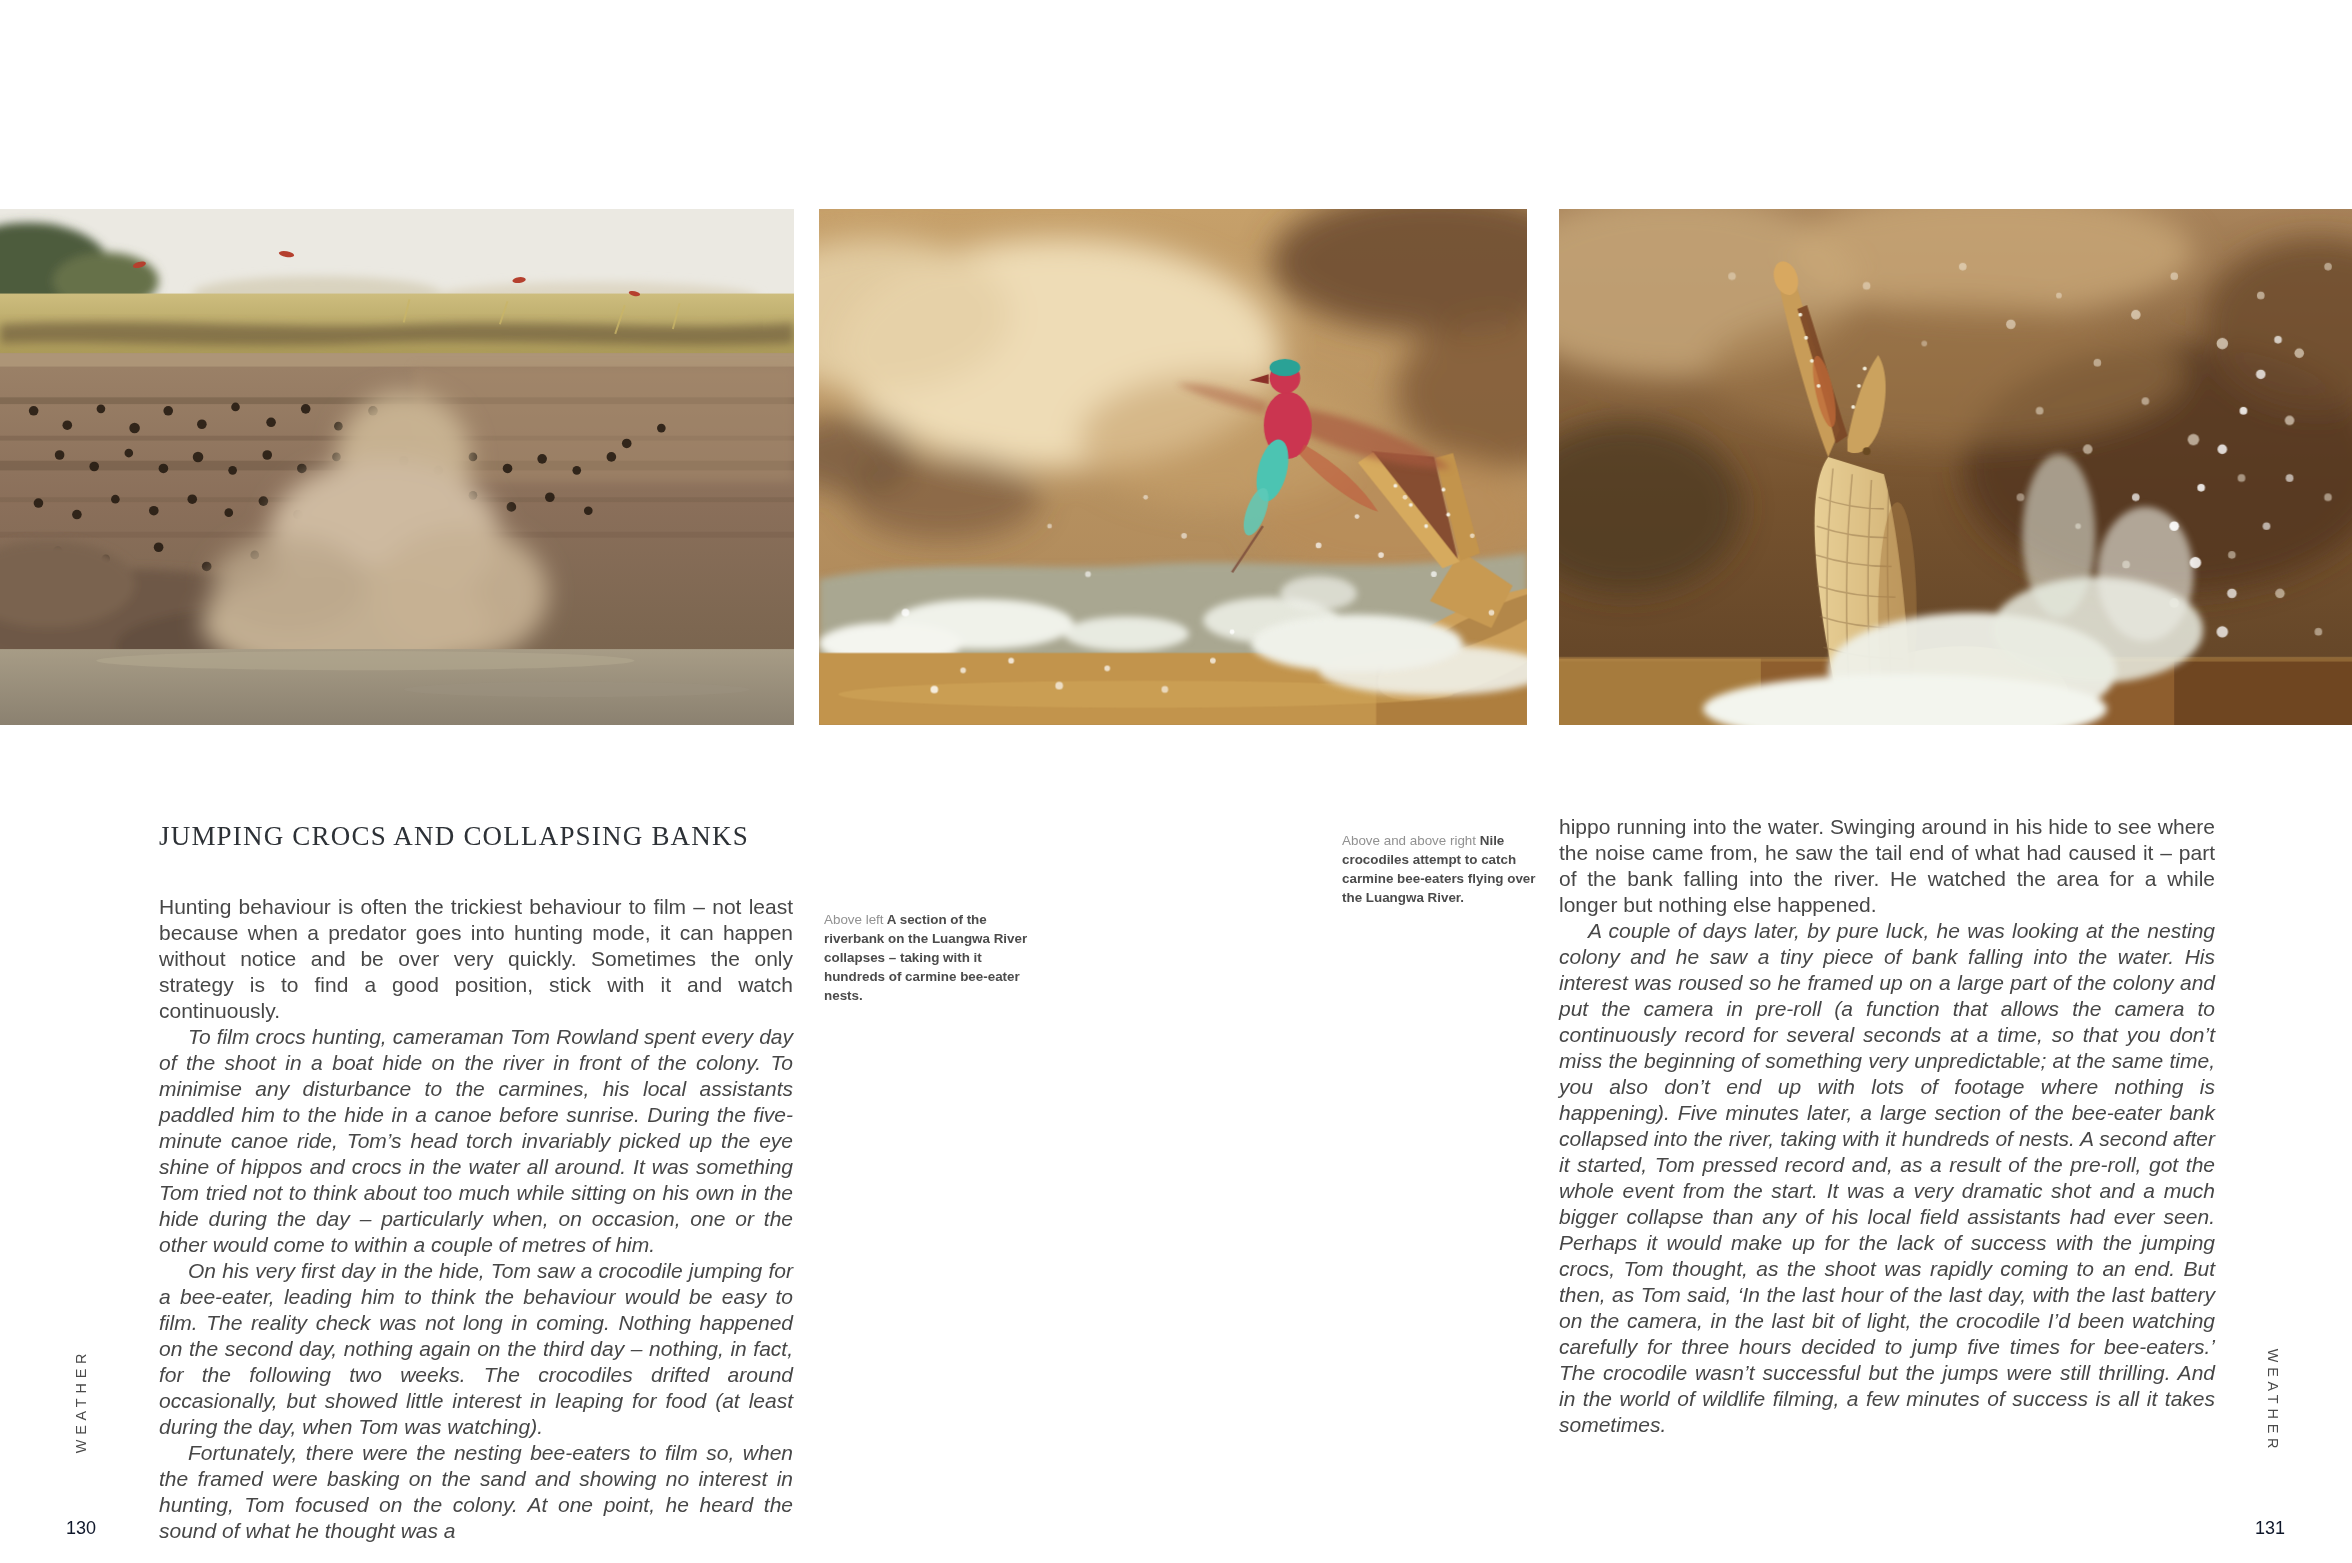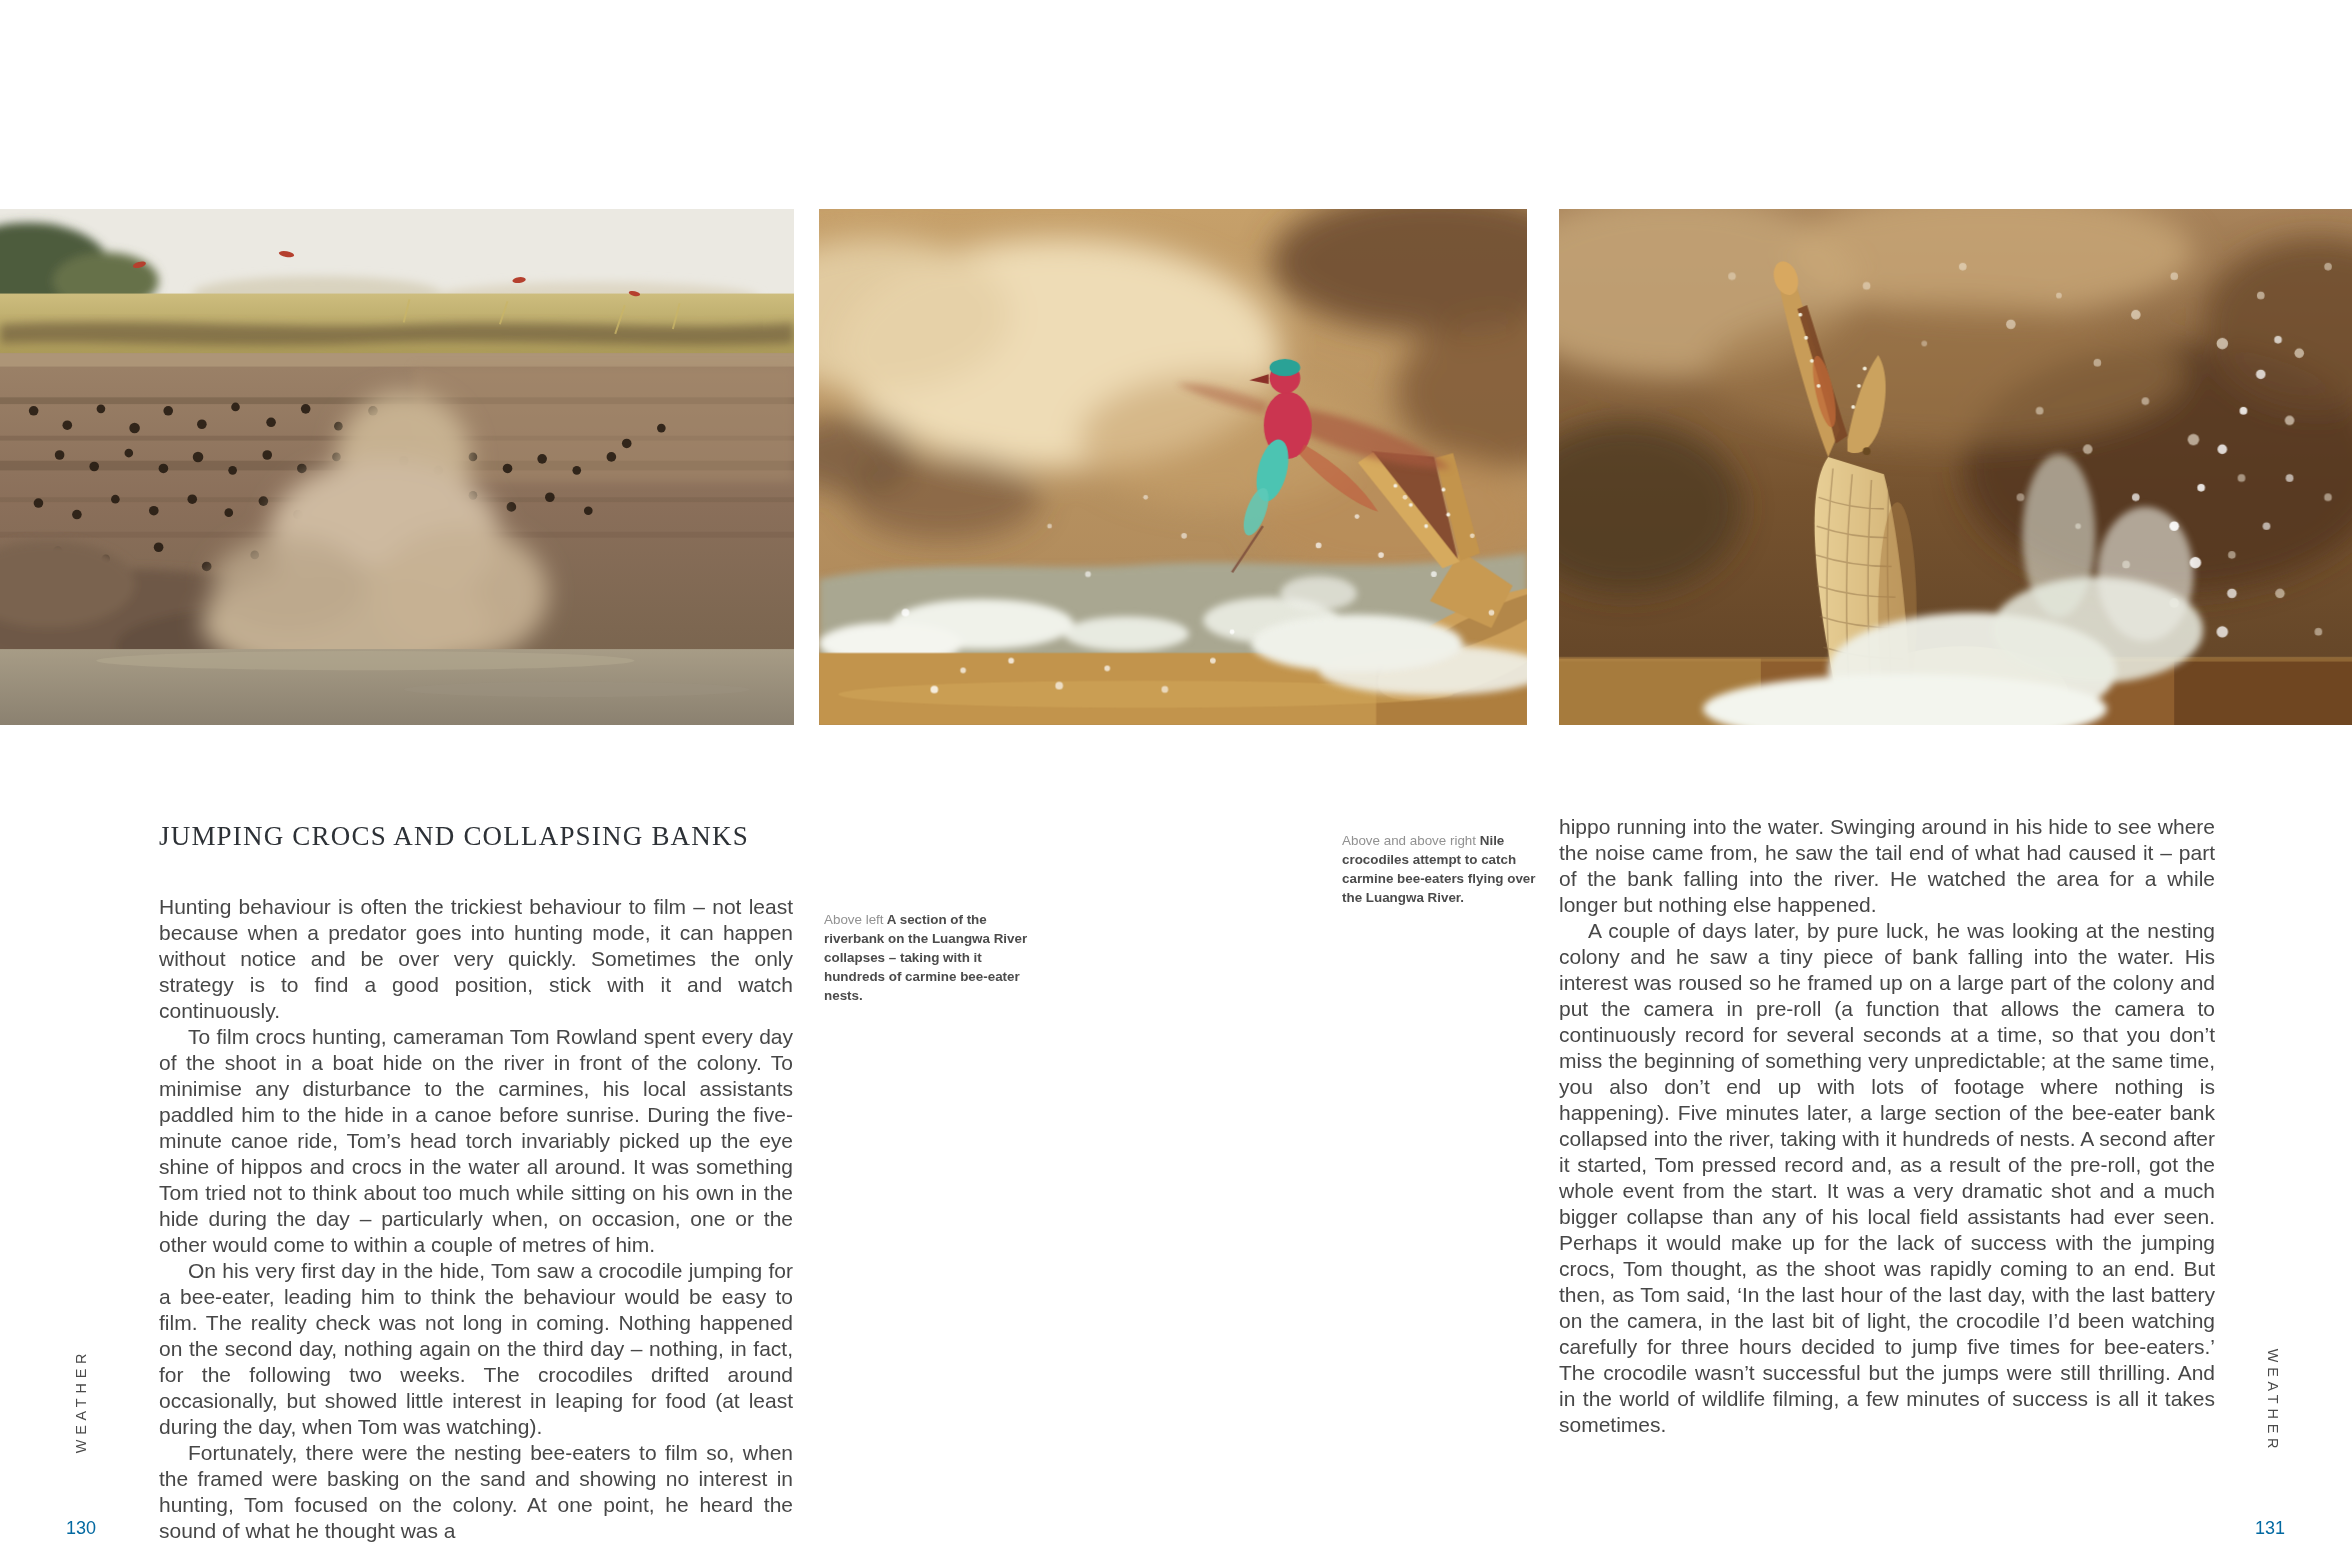"A couple of days later," .body-col p + p { font-style: none -> italic }
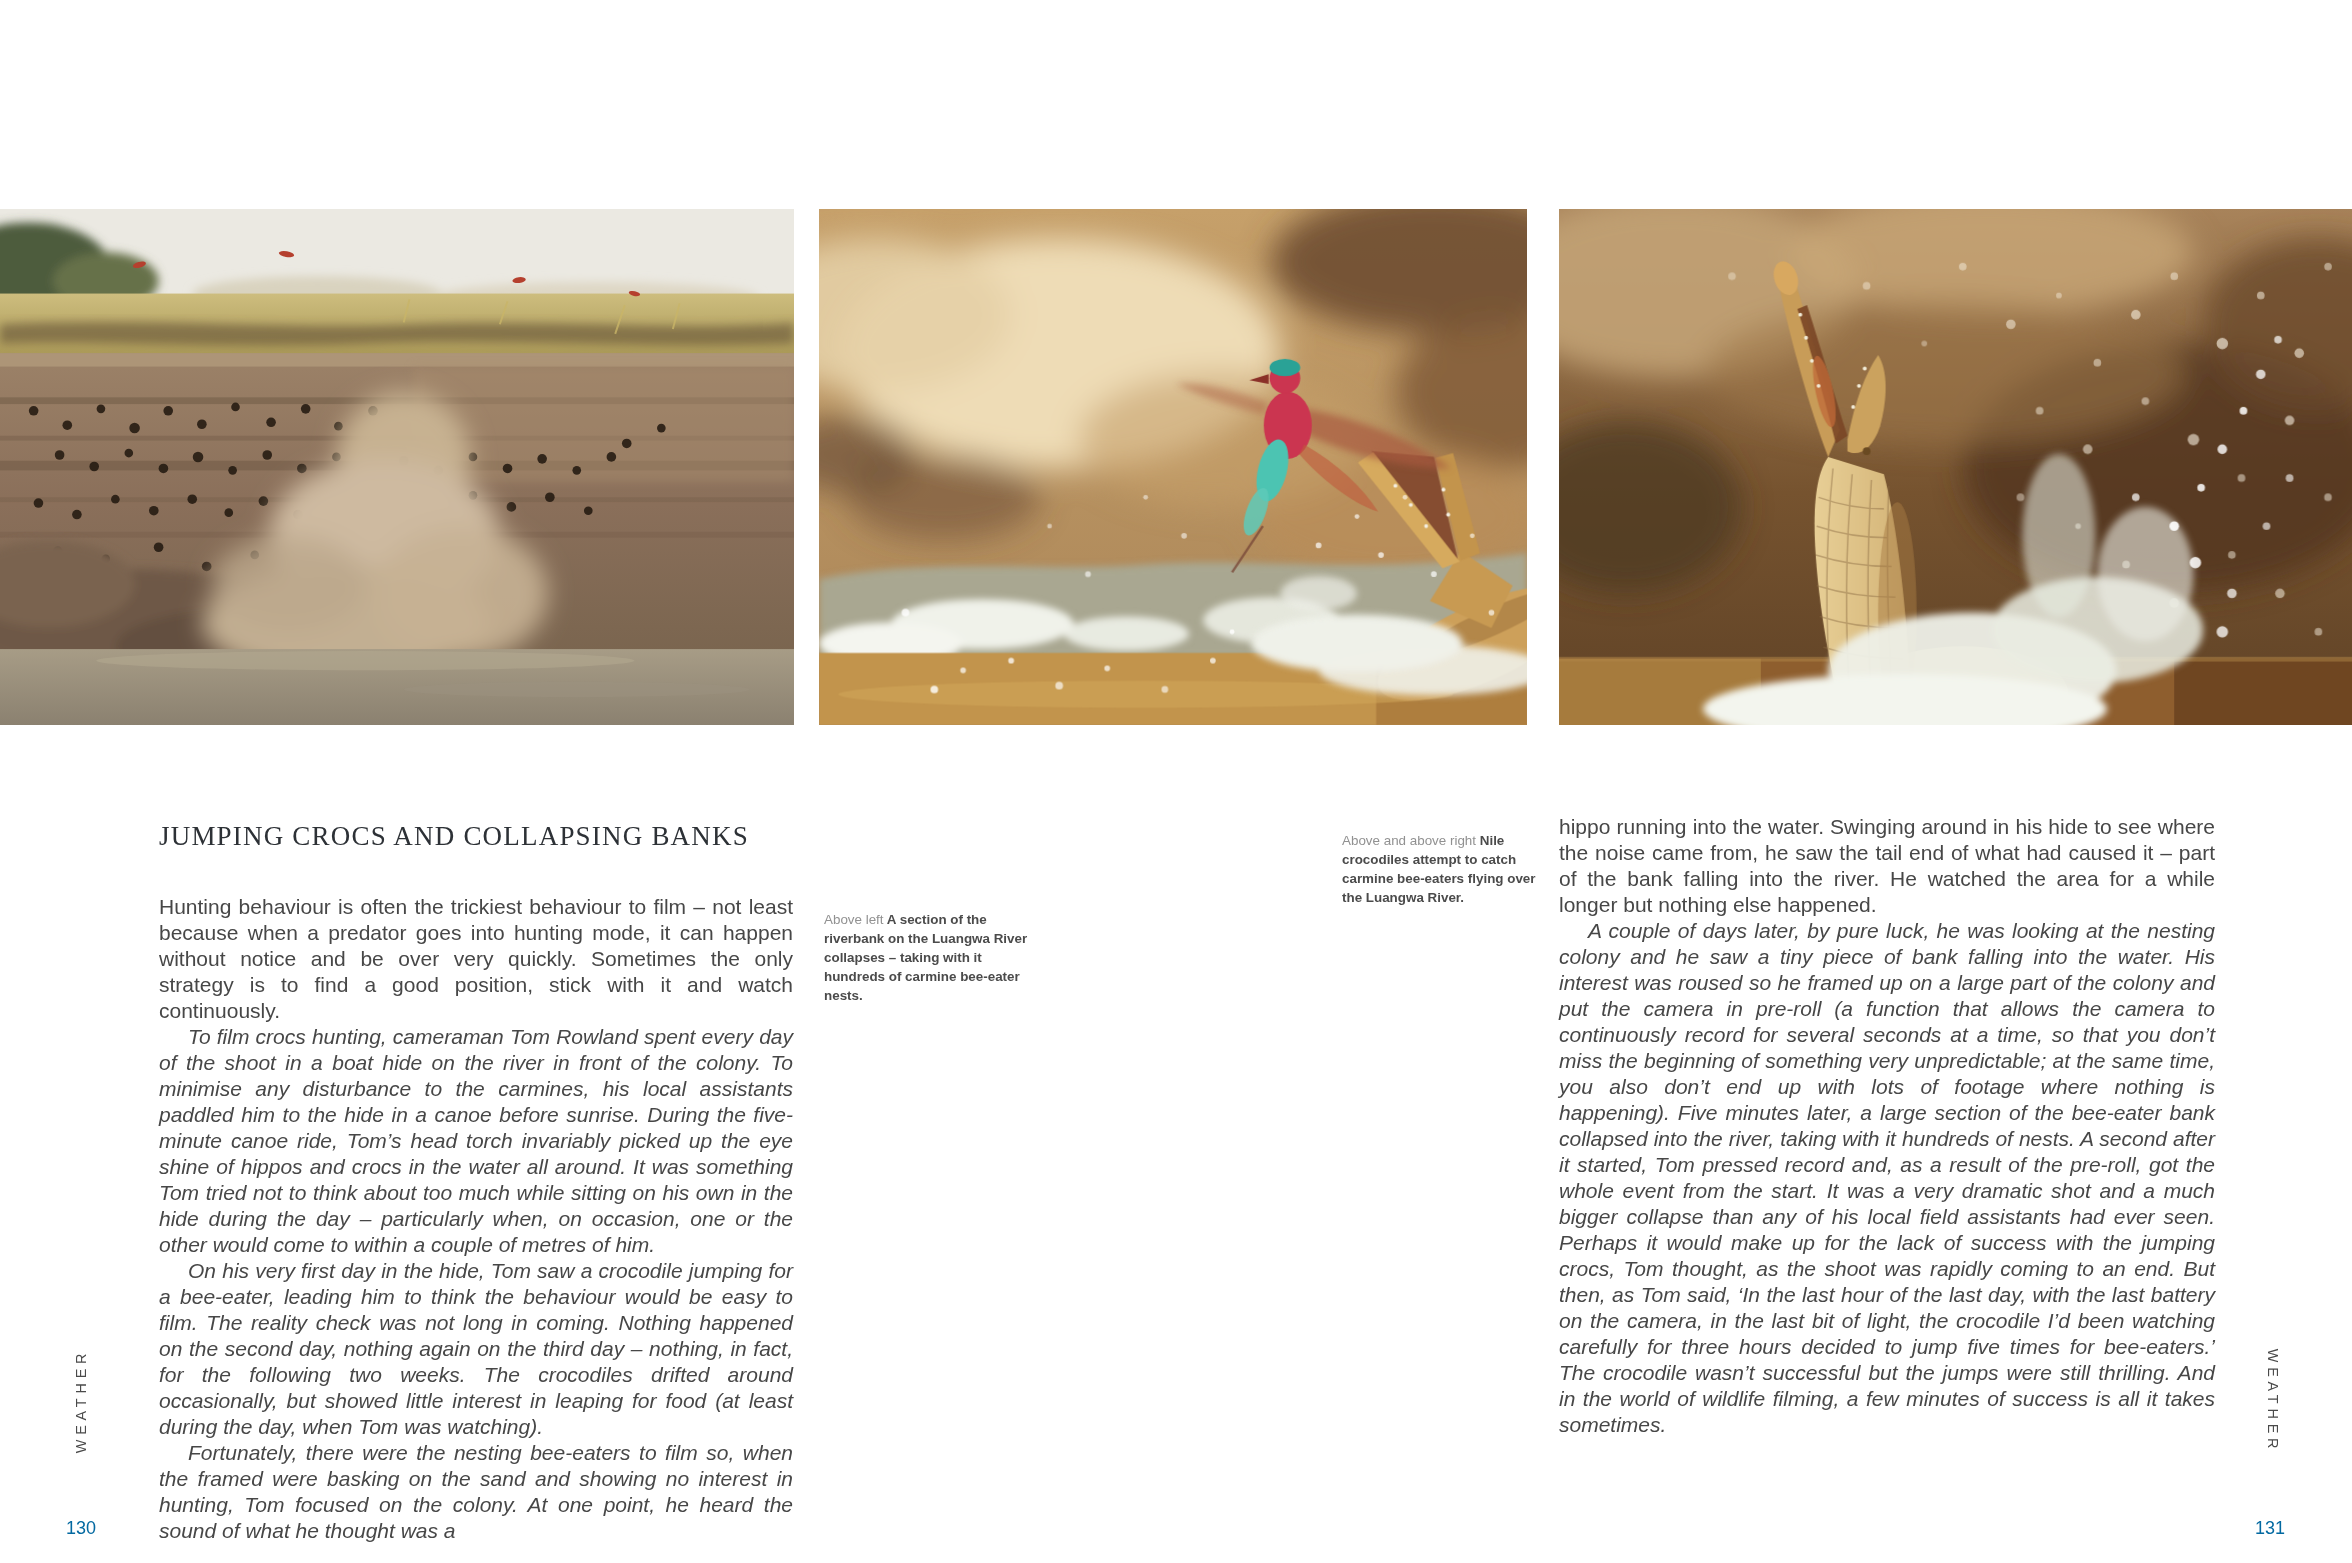"130" .pagenum { color: #0369a1 -> #0f172a }
